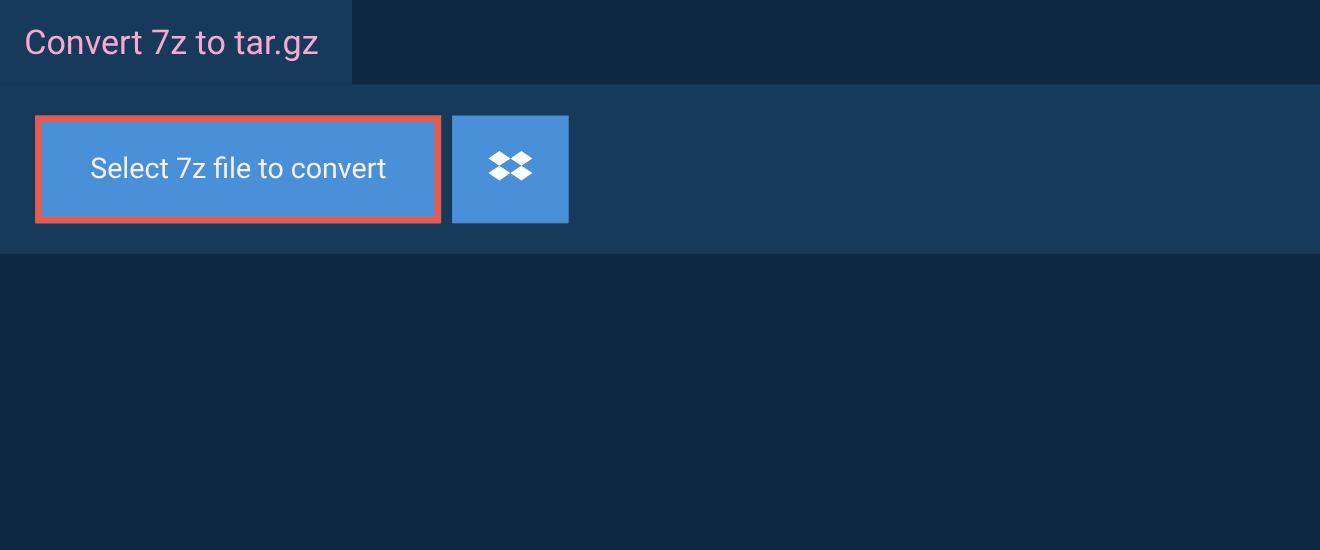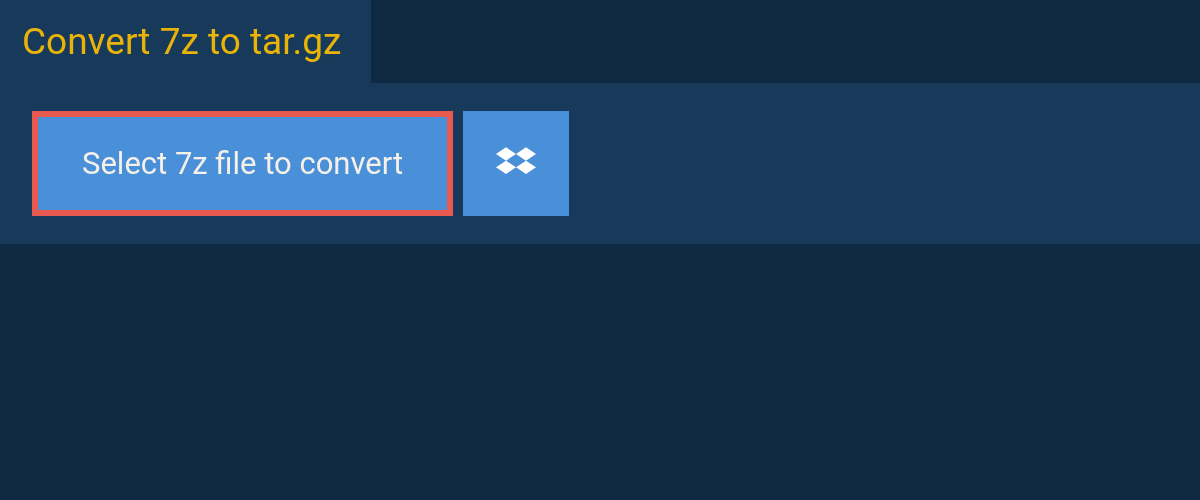"Convert 7z to tar.gz" .tab-header { color: #eab308 -> #f9a8d4; font-size: 37px -> 31px }
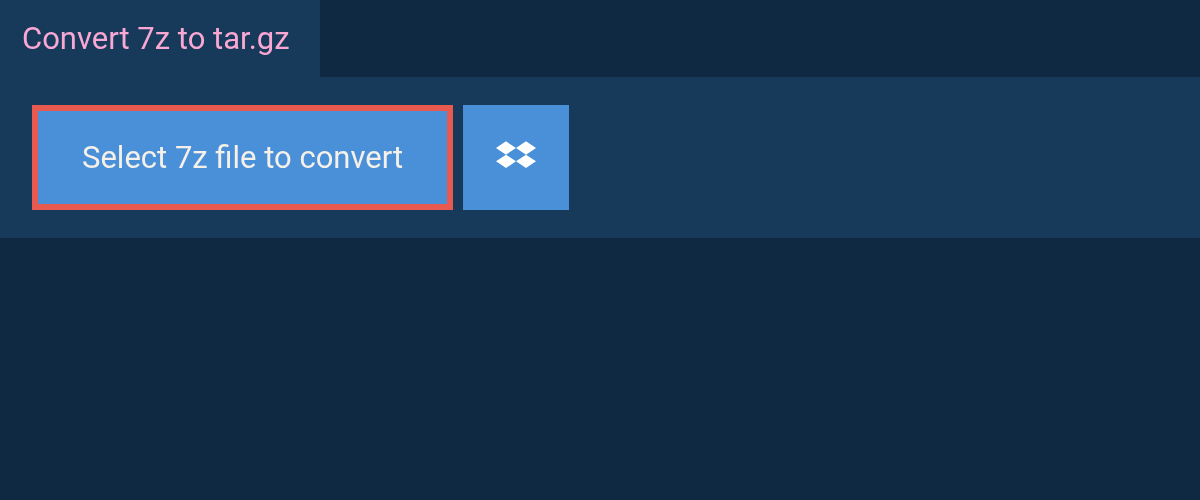"Select 7z file to convert" .select-button { font-size: 31px -> 26px }
